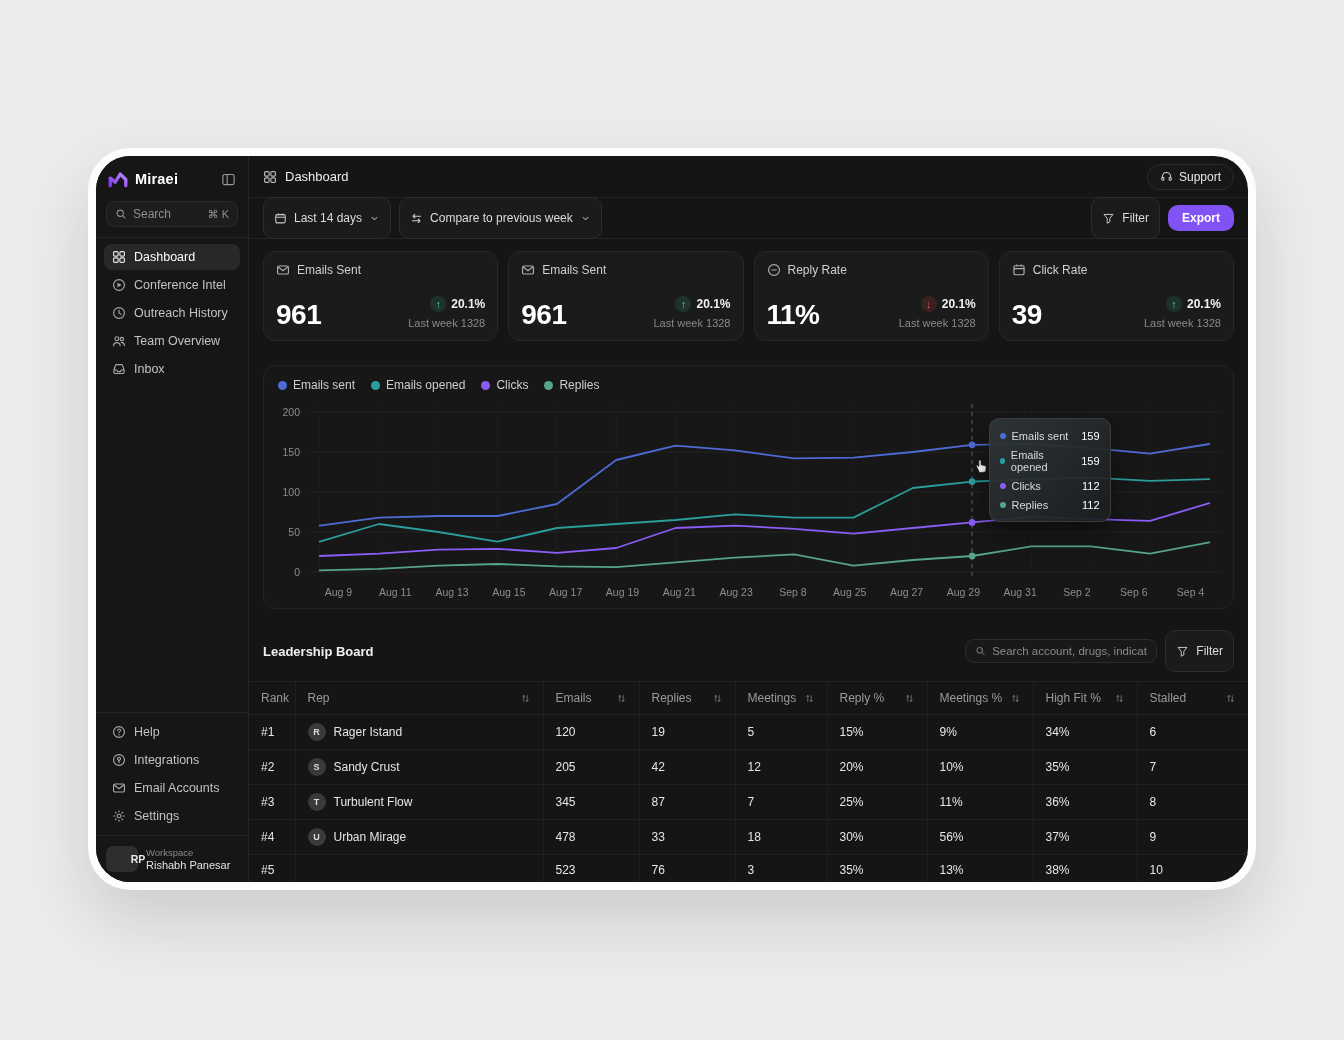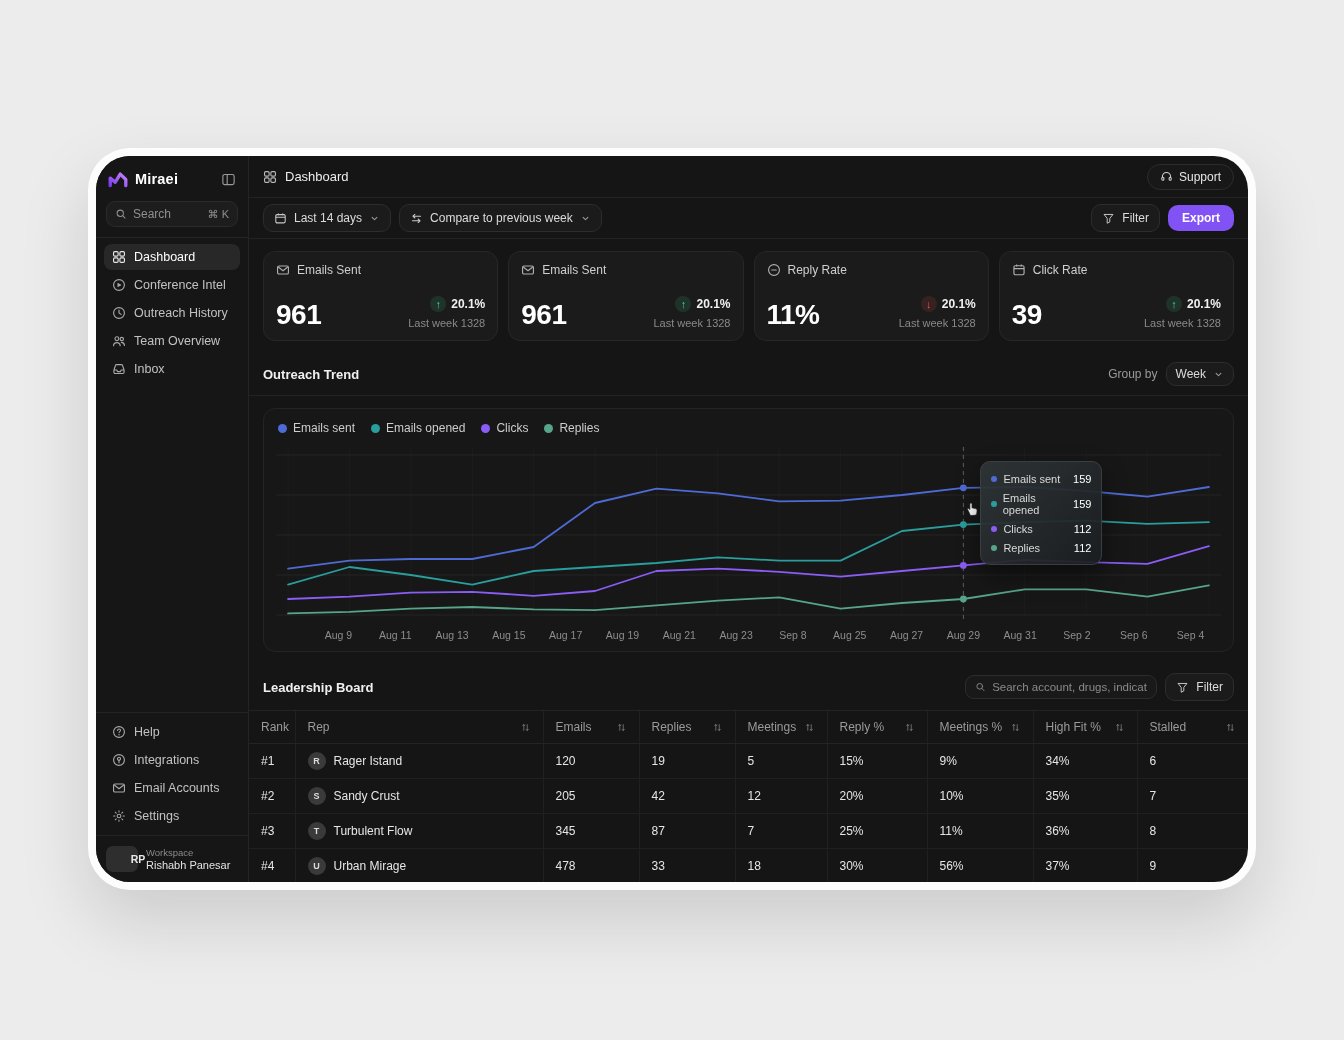"Last 14 days" .pill { padding: 6px 10px -> 13px 10px }
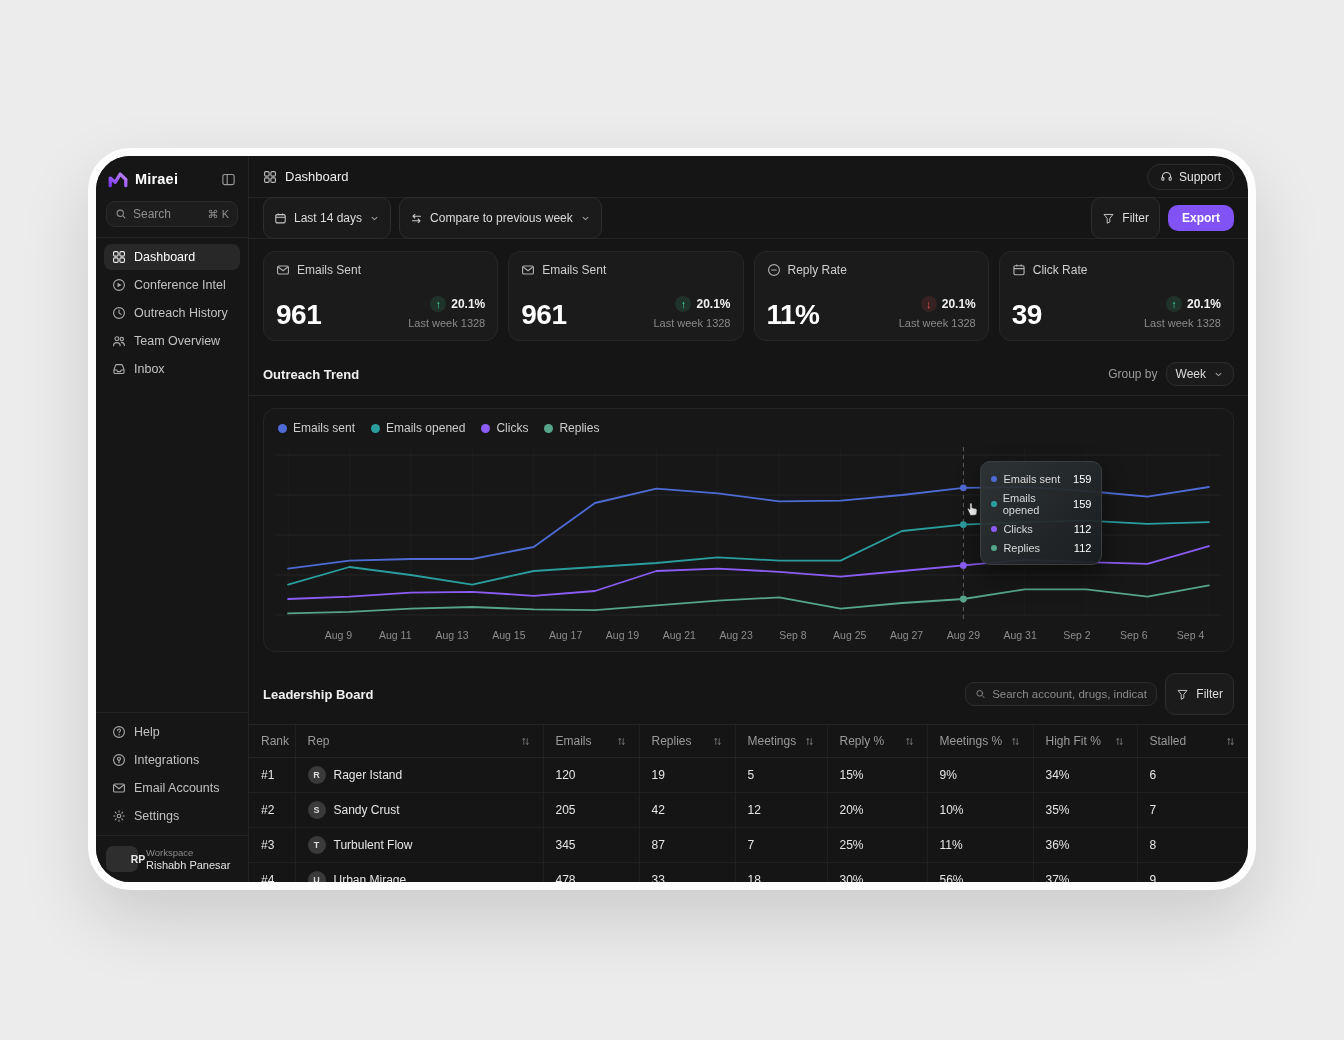"Outreach Trend" div.section-head { html: <div> <span>Outreach Trend</span> <span> <span>Group by</span> <button> <span>Week</span> <span> <svg> <path></path> </svg> </span> </button> </span> </div> -> none }
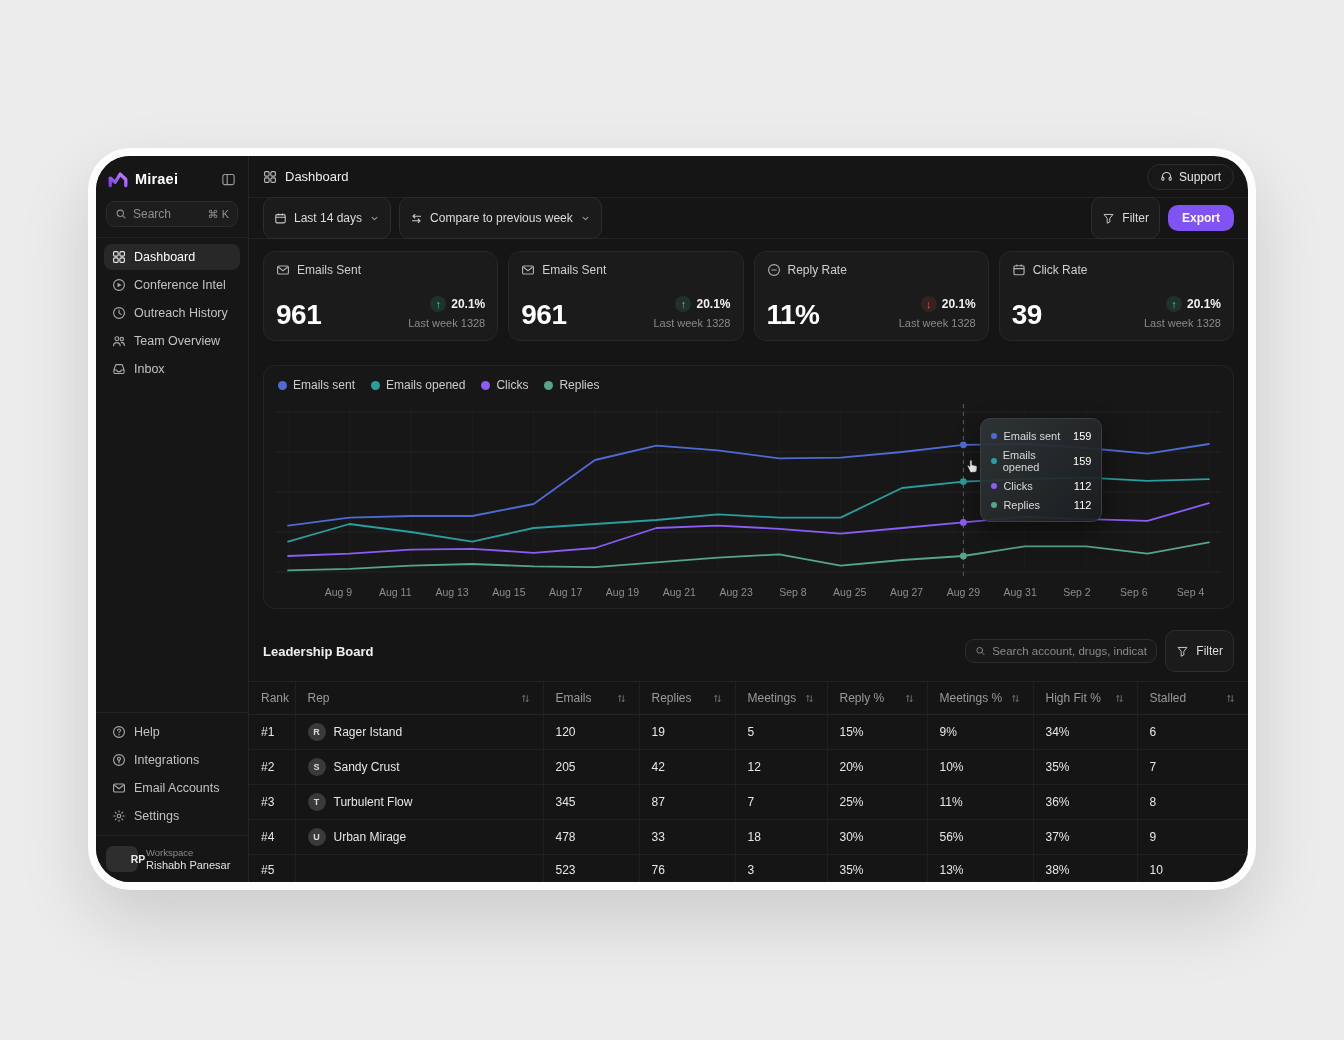"200" div.y-axis { html: none -> <div> <span>200</span> <span>150</span> <span>100</span> <span>50</span> <span>0</span> </div> }
